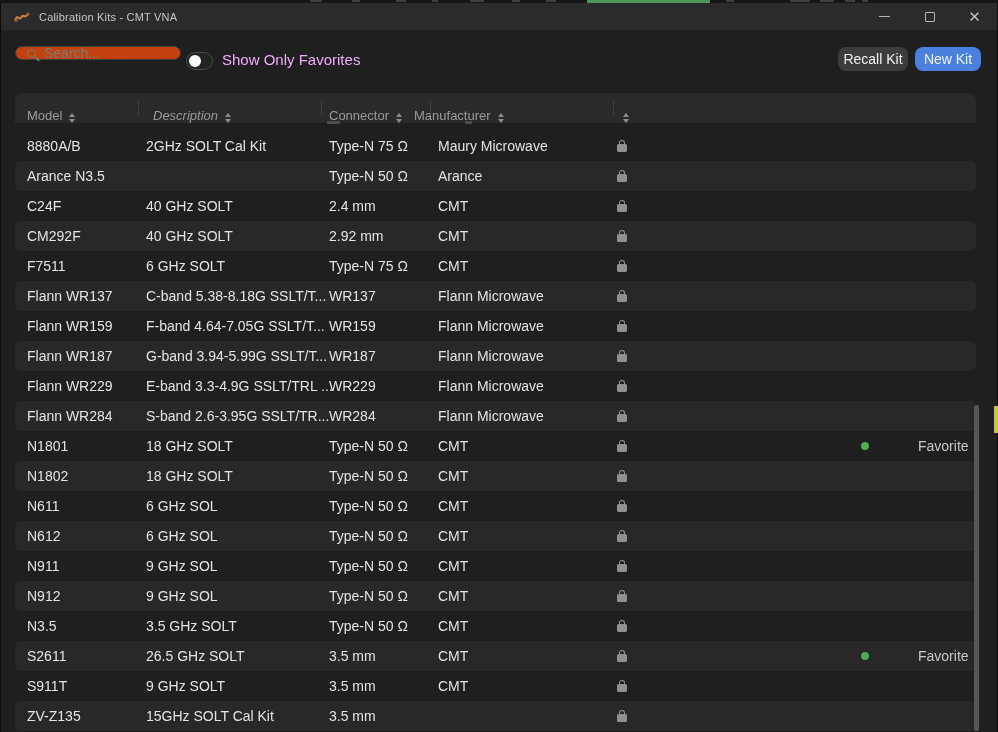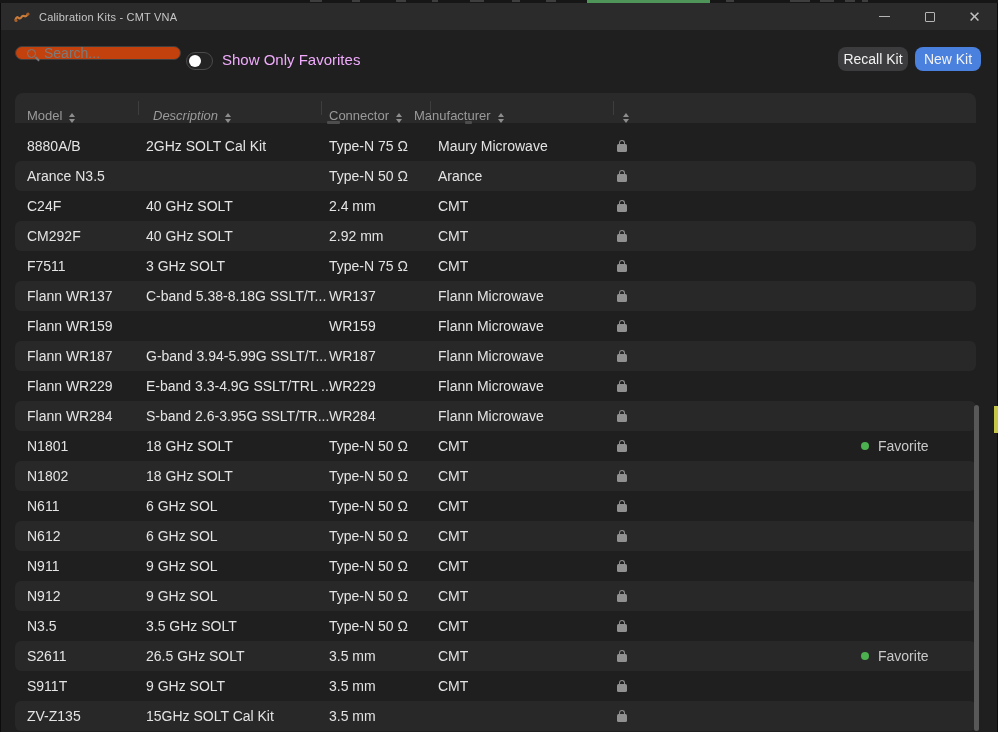"3 GHz SOLT" div.cell { text: 3 -> 6 }
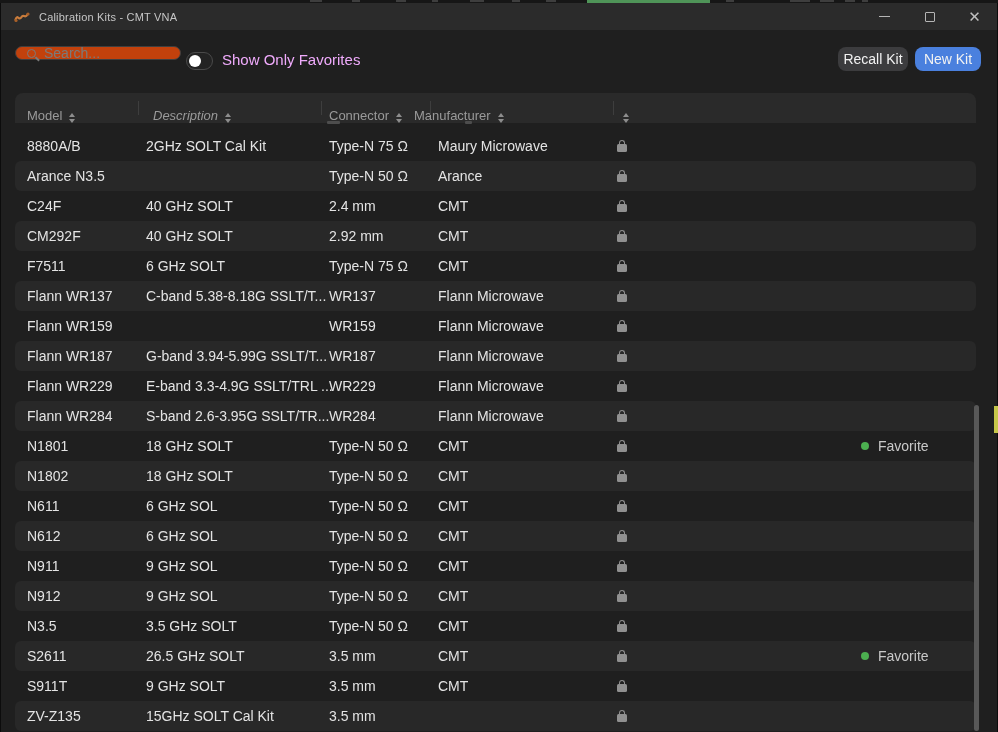"F-band 4.64-7.05G SSLT/T..." div.cell { html: none -> <div>F-band 4.64-7.05G SSLT/T...</div> }
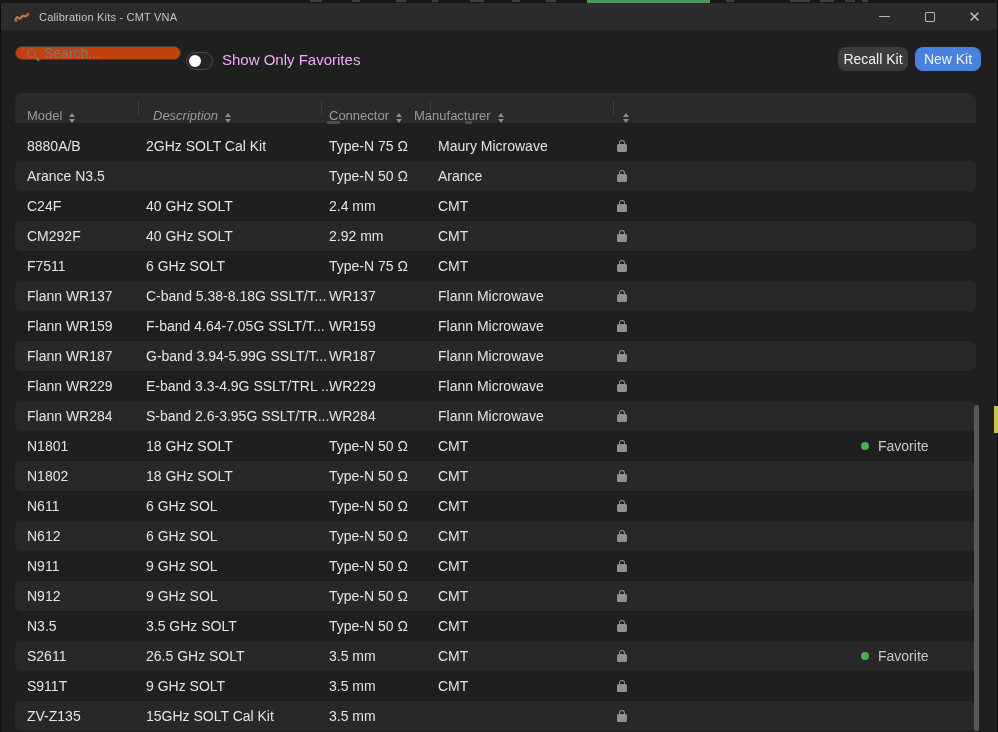"Favorite" .fav-text { margin-left: none -> 40px }
